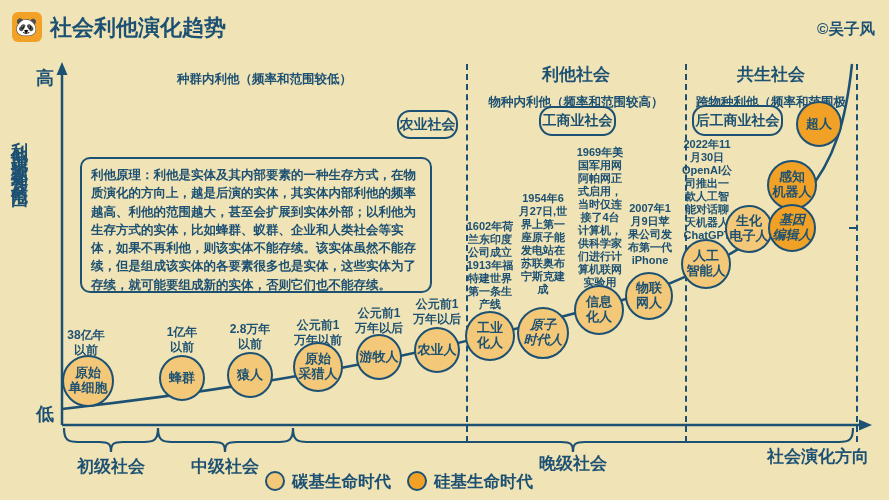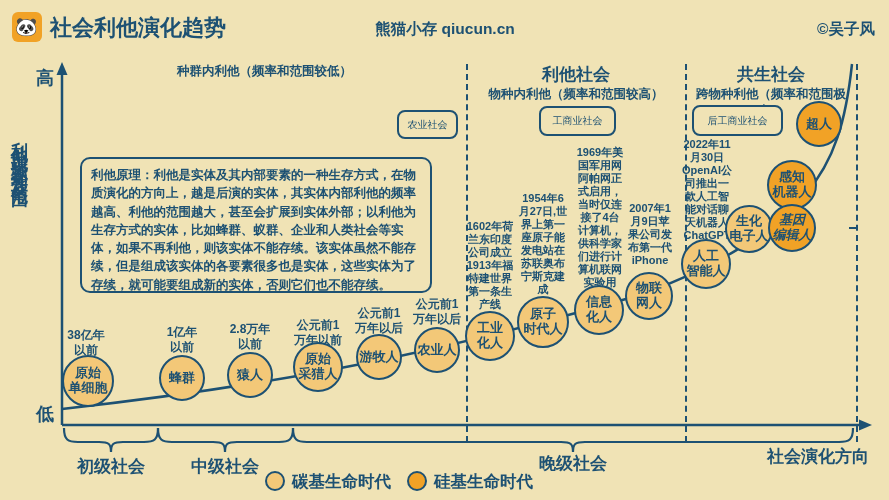"熊猫小存 qiucun.cn" div.abs { html: <div>熊猫小存 qiucun.cn</div> -> none }
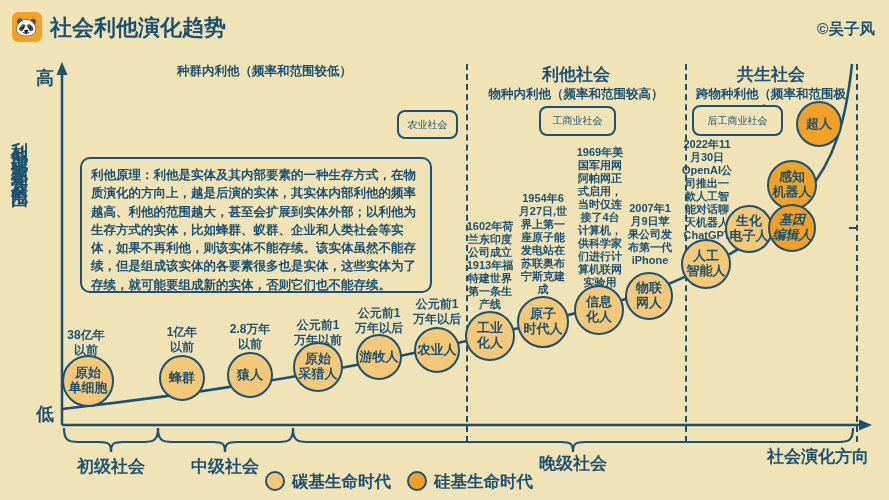"种群内利他（频率和范围较低）" .sec .s { margin-top: 0 -> 8px }
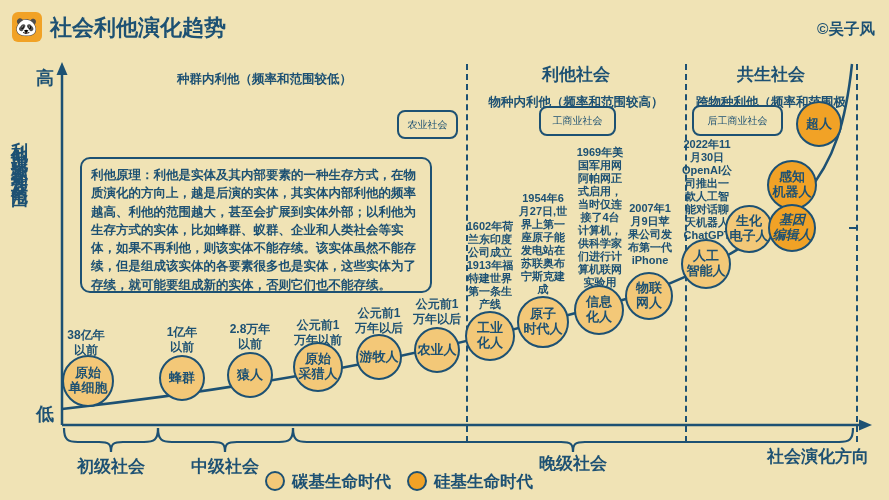"农业社会" .badge { border-radius: 8px -> 13px; font-size: 10px -> 14px; font-weight: normal -> bold }
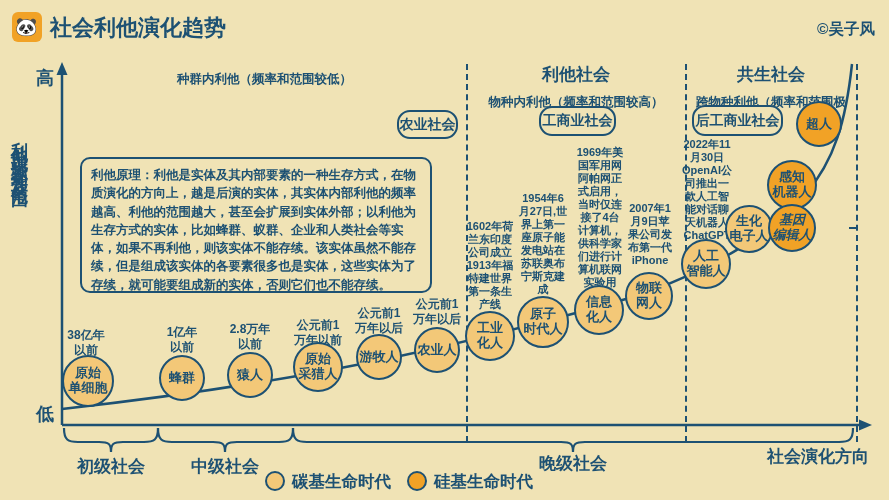"原子" div.abs { font-style: none -> italic; top: 296px -> 307px }
